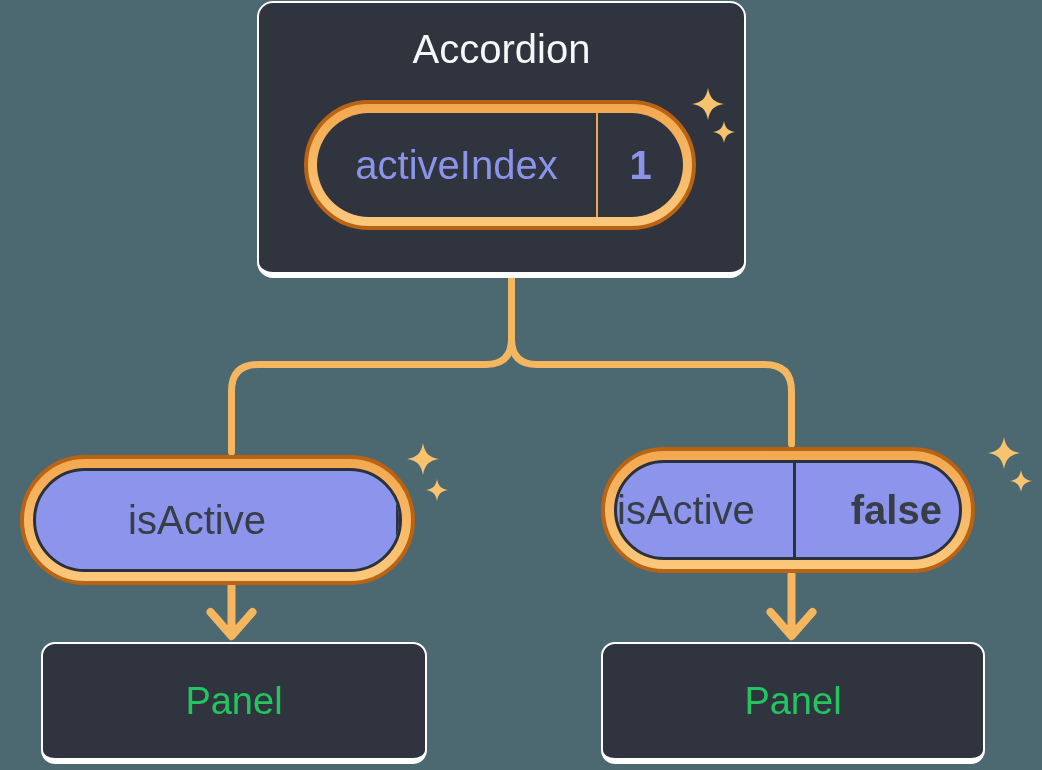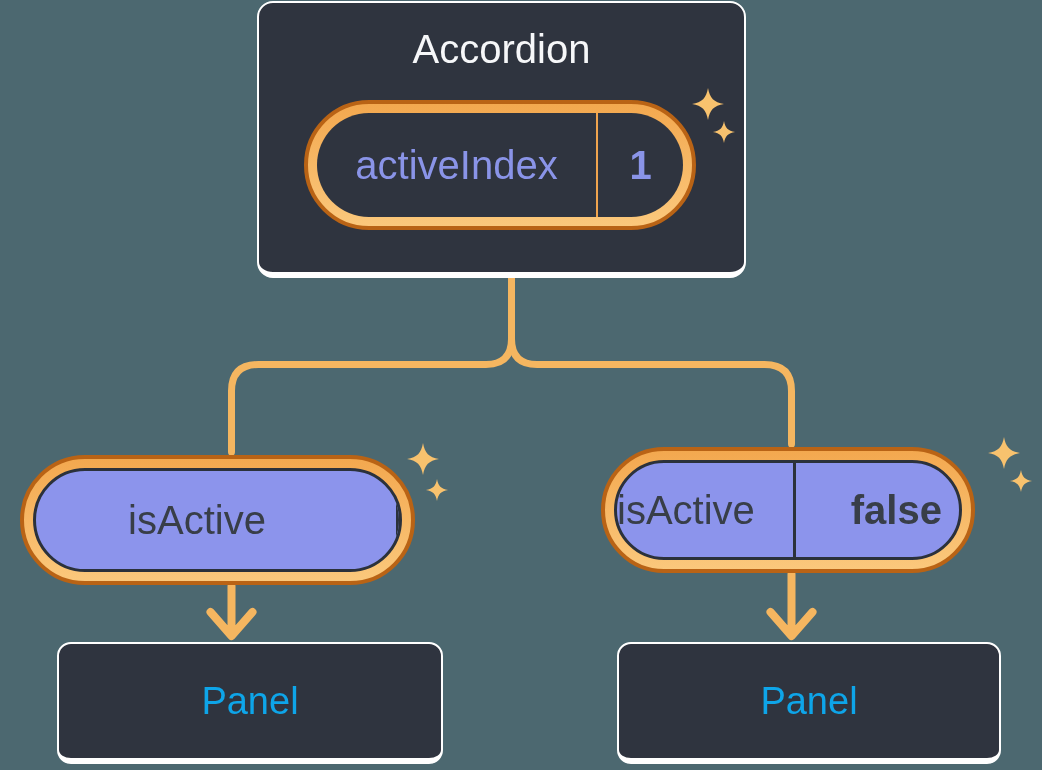"Panel" .panel { color: #0ea5e9 -> #22c55e; margin-left: 16px -> none }
